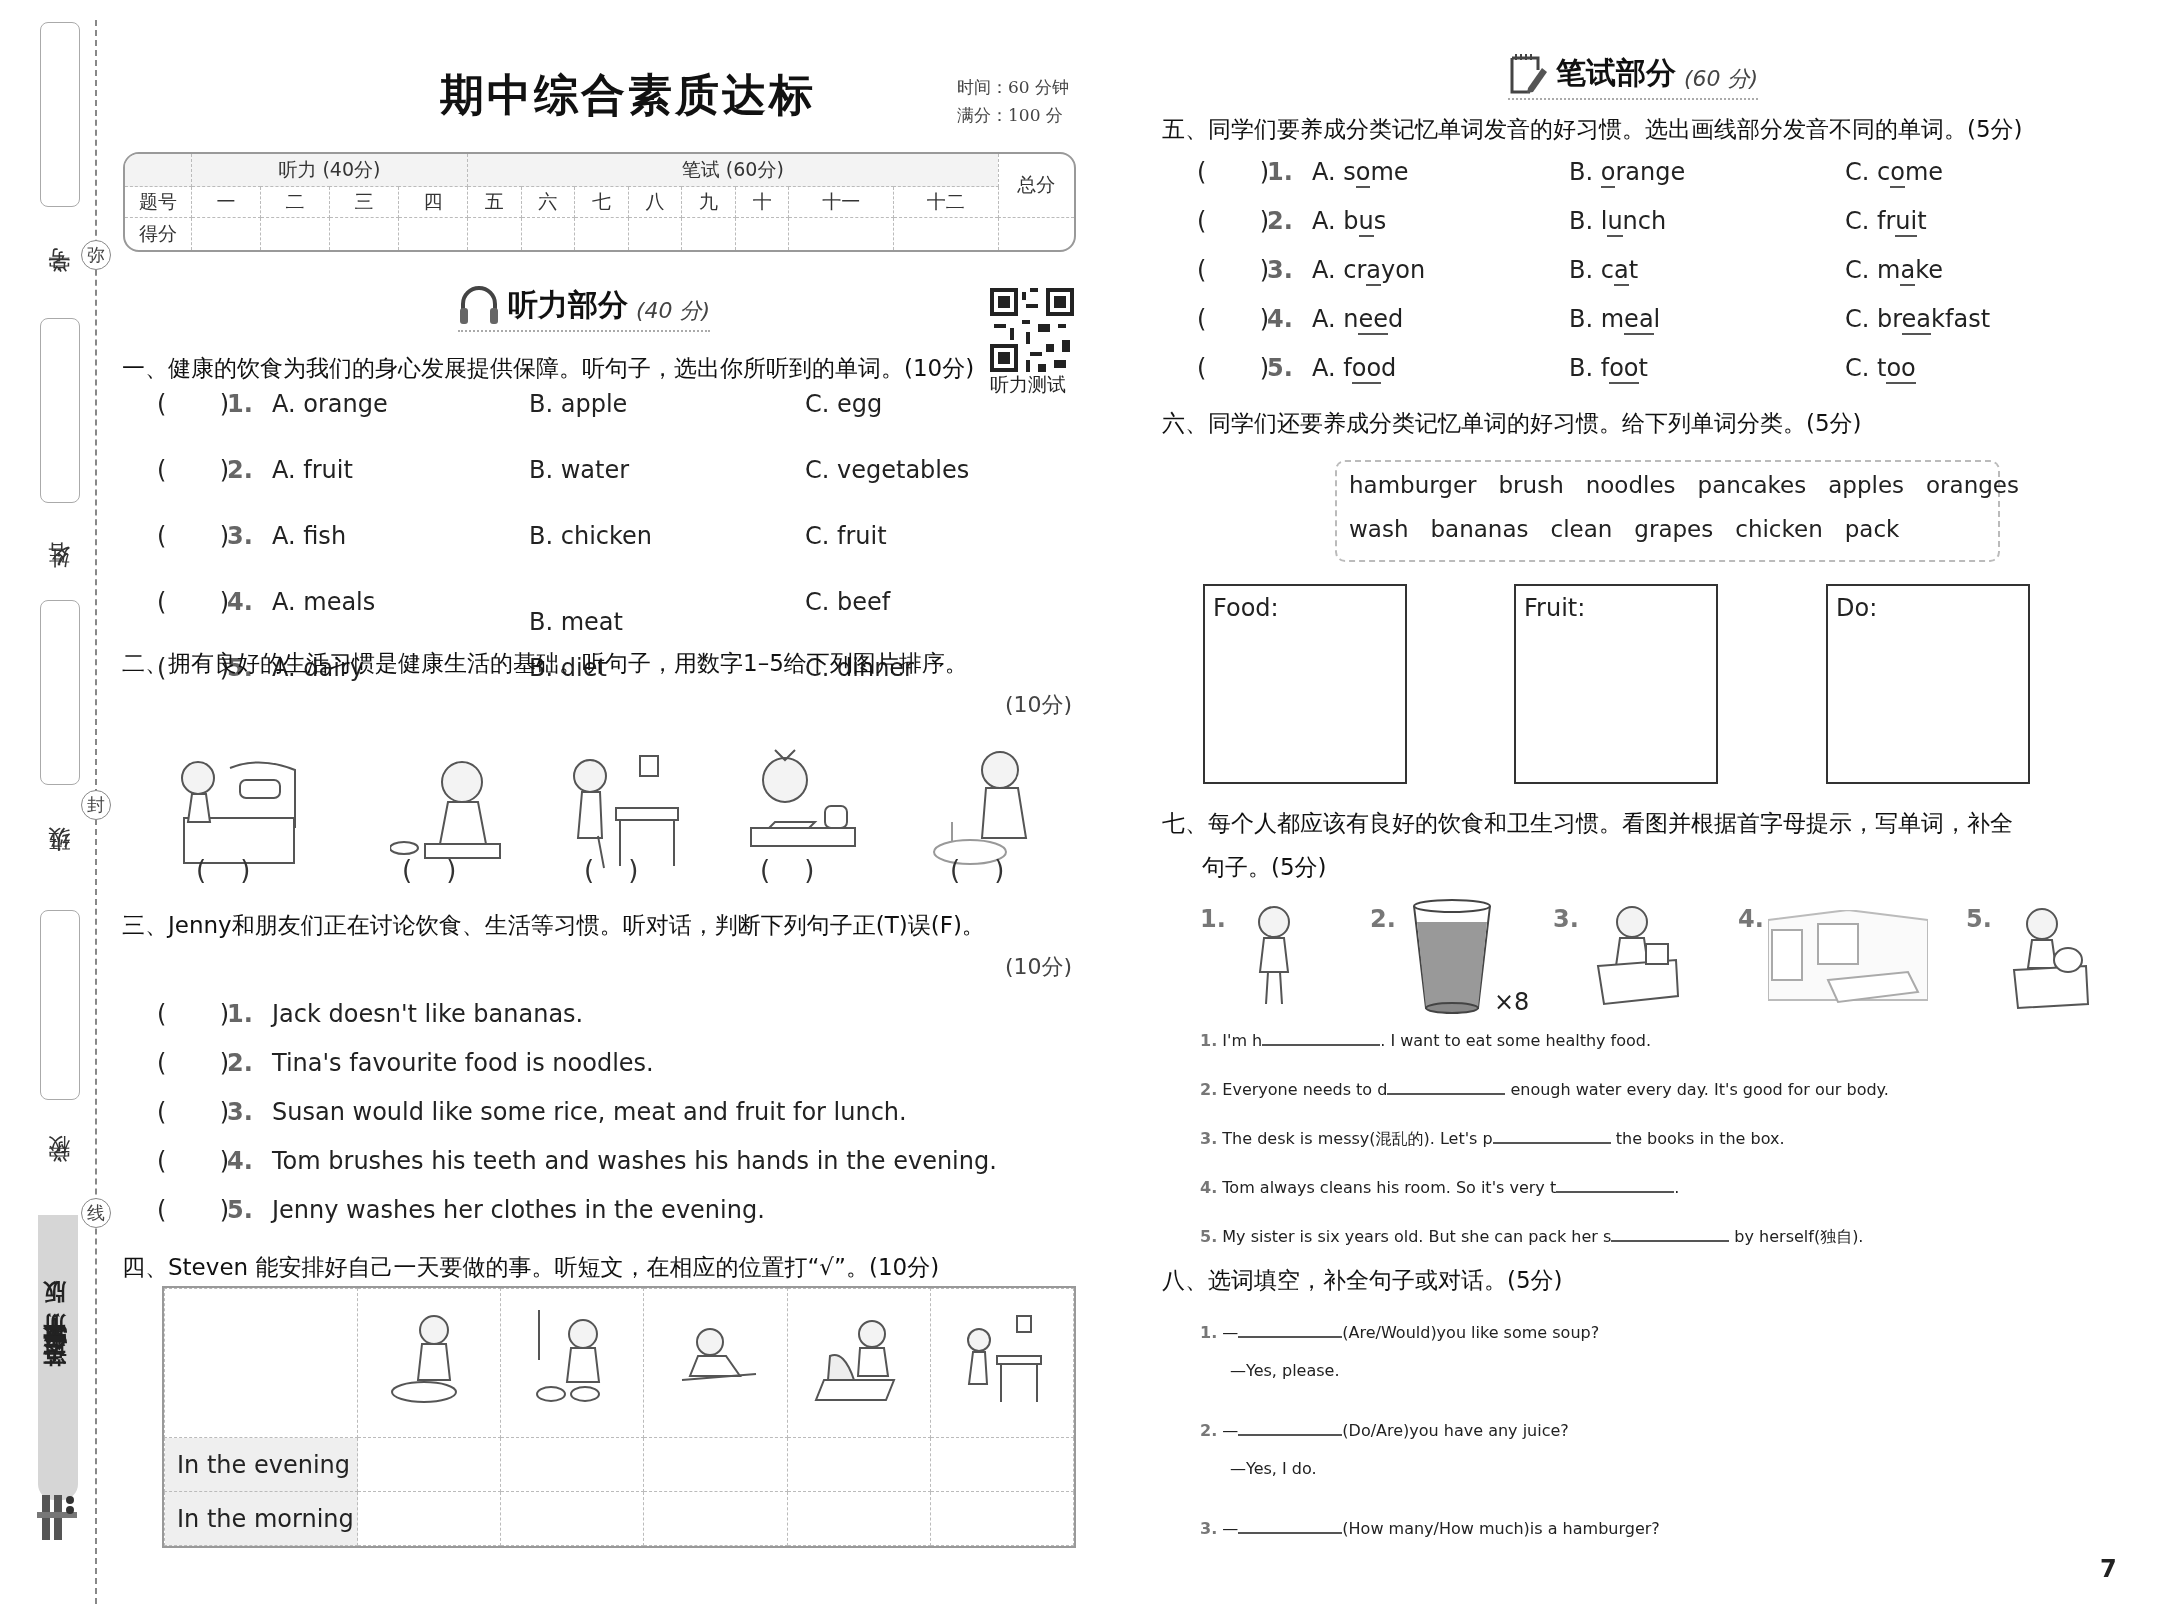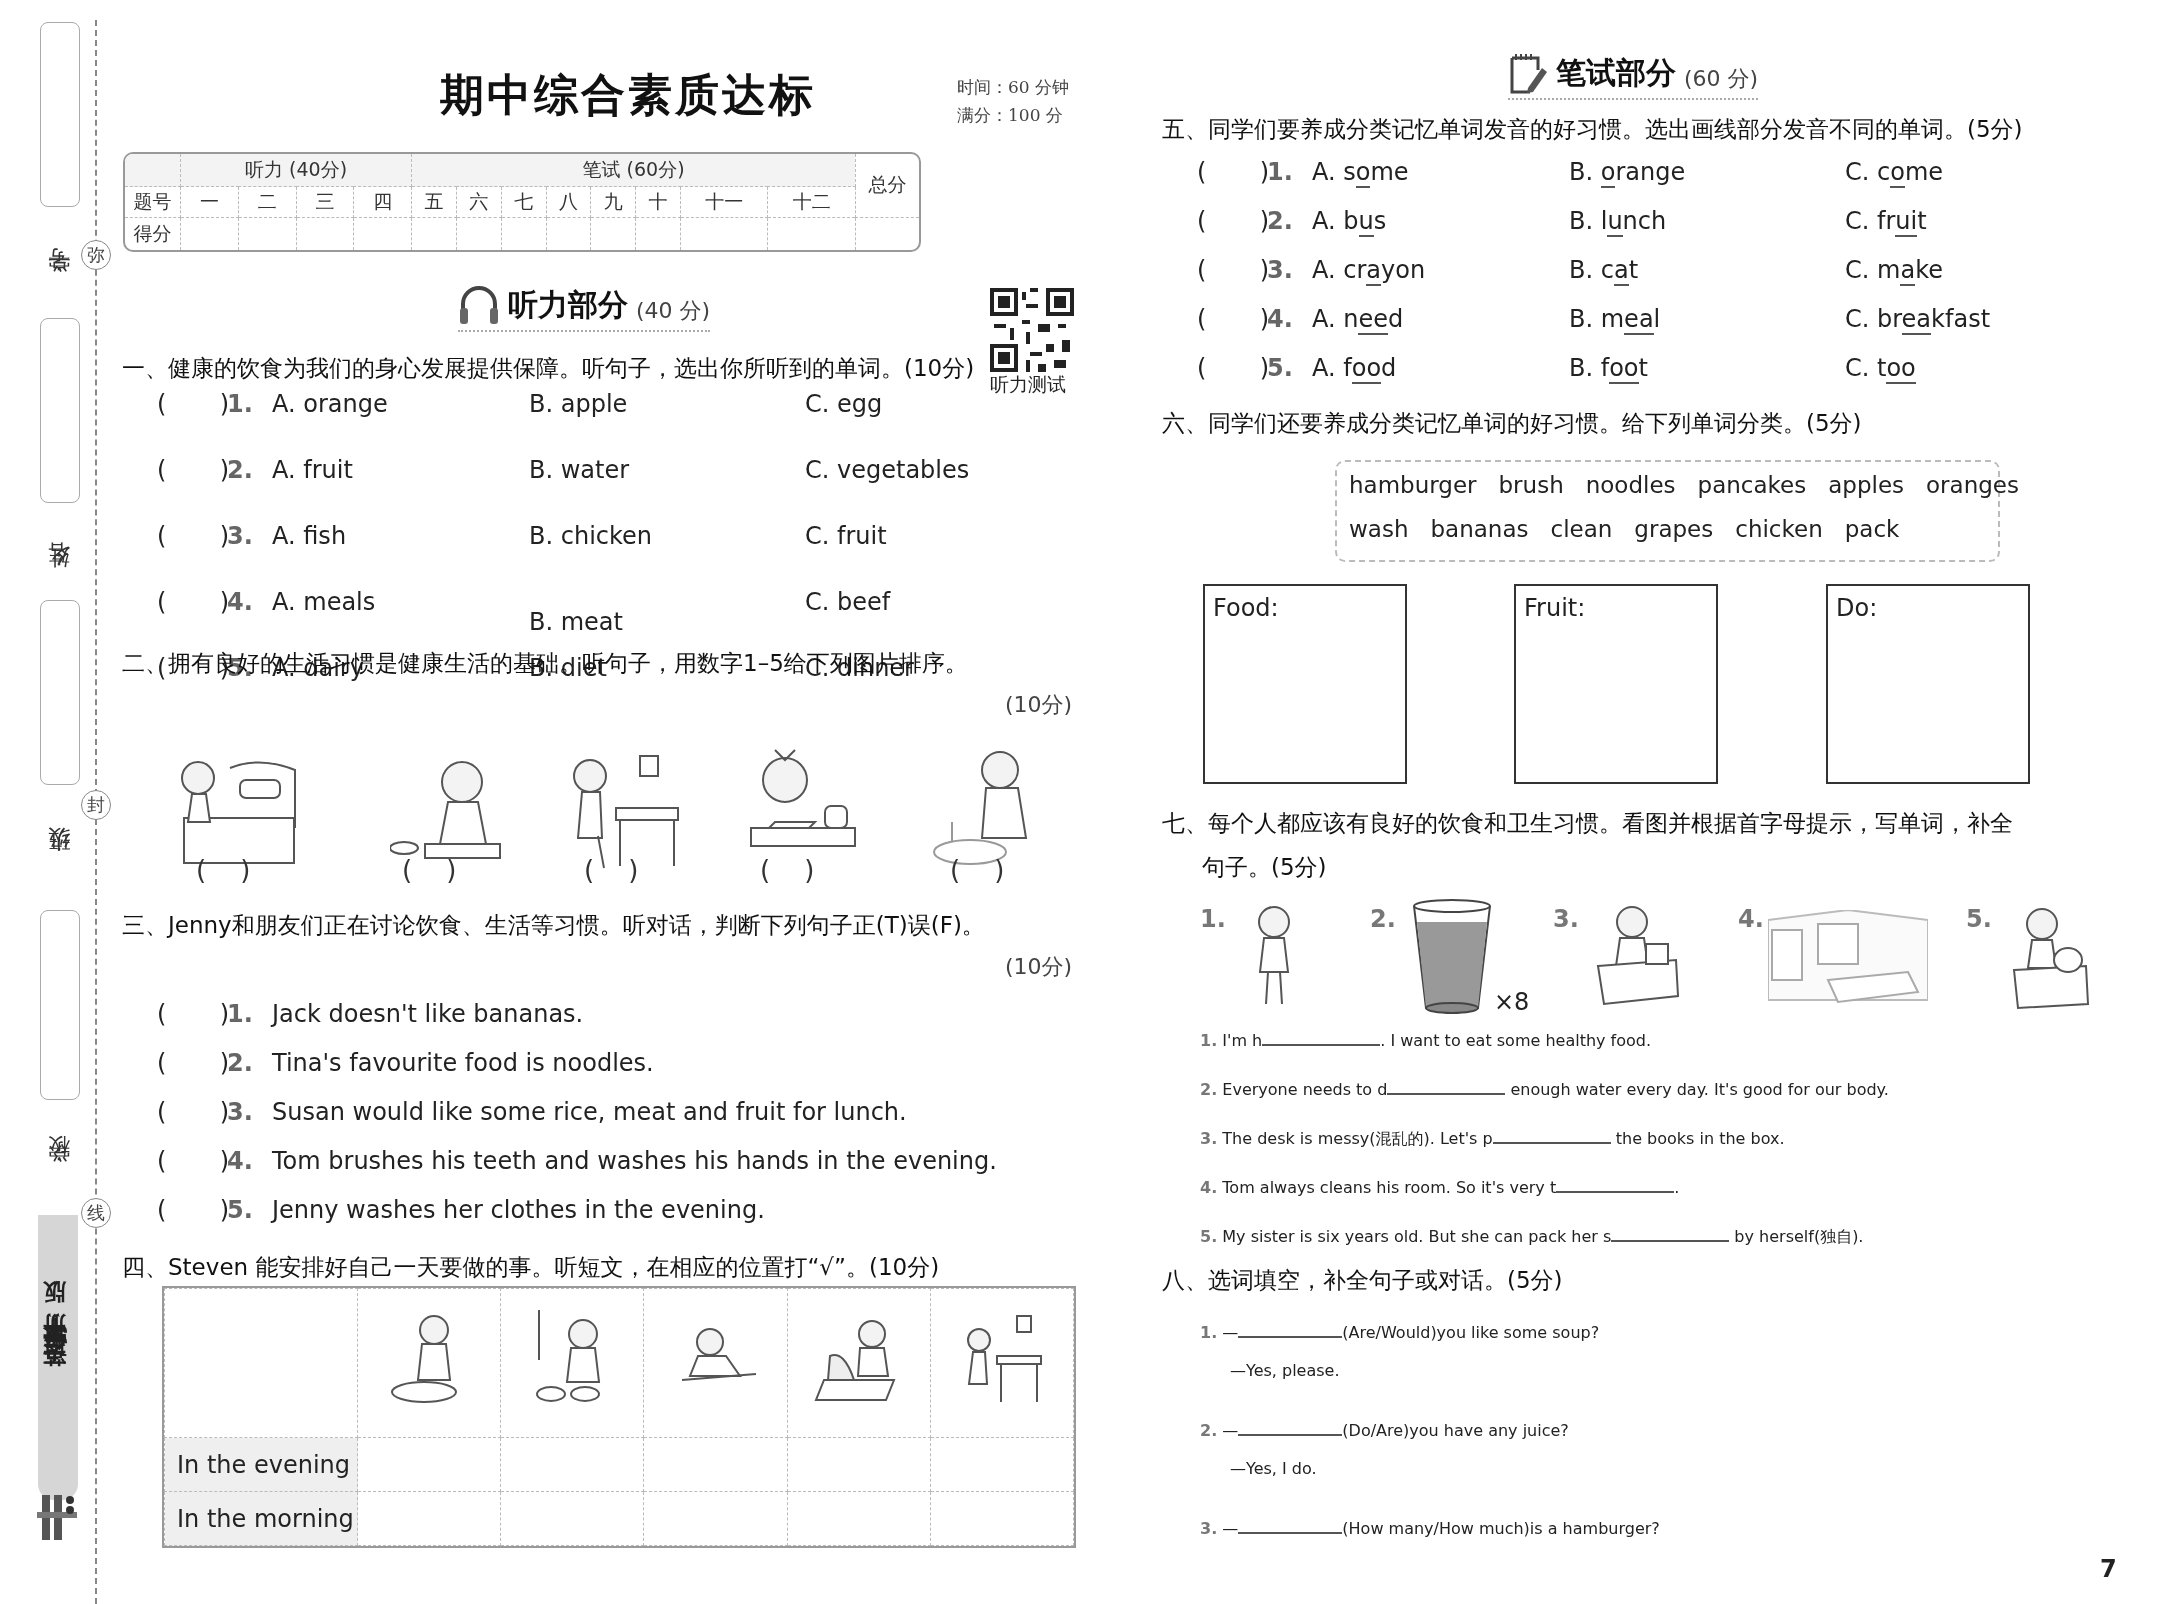"(60 分)" .section-head .pts { font-style: none -> italic }
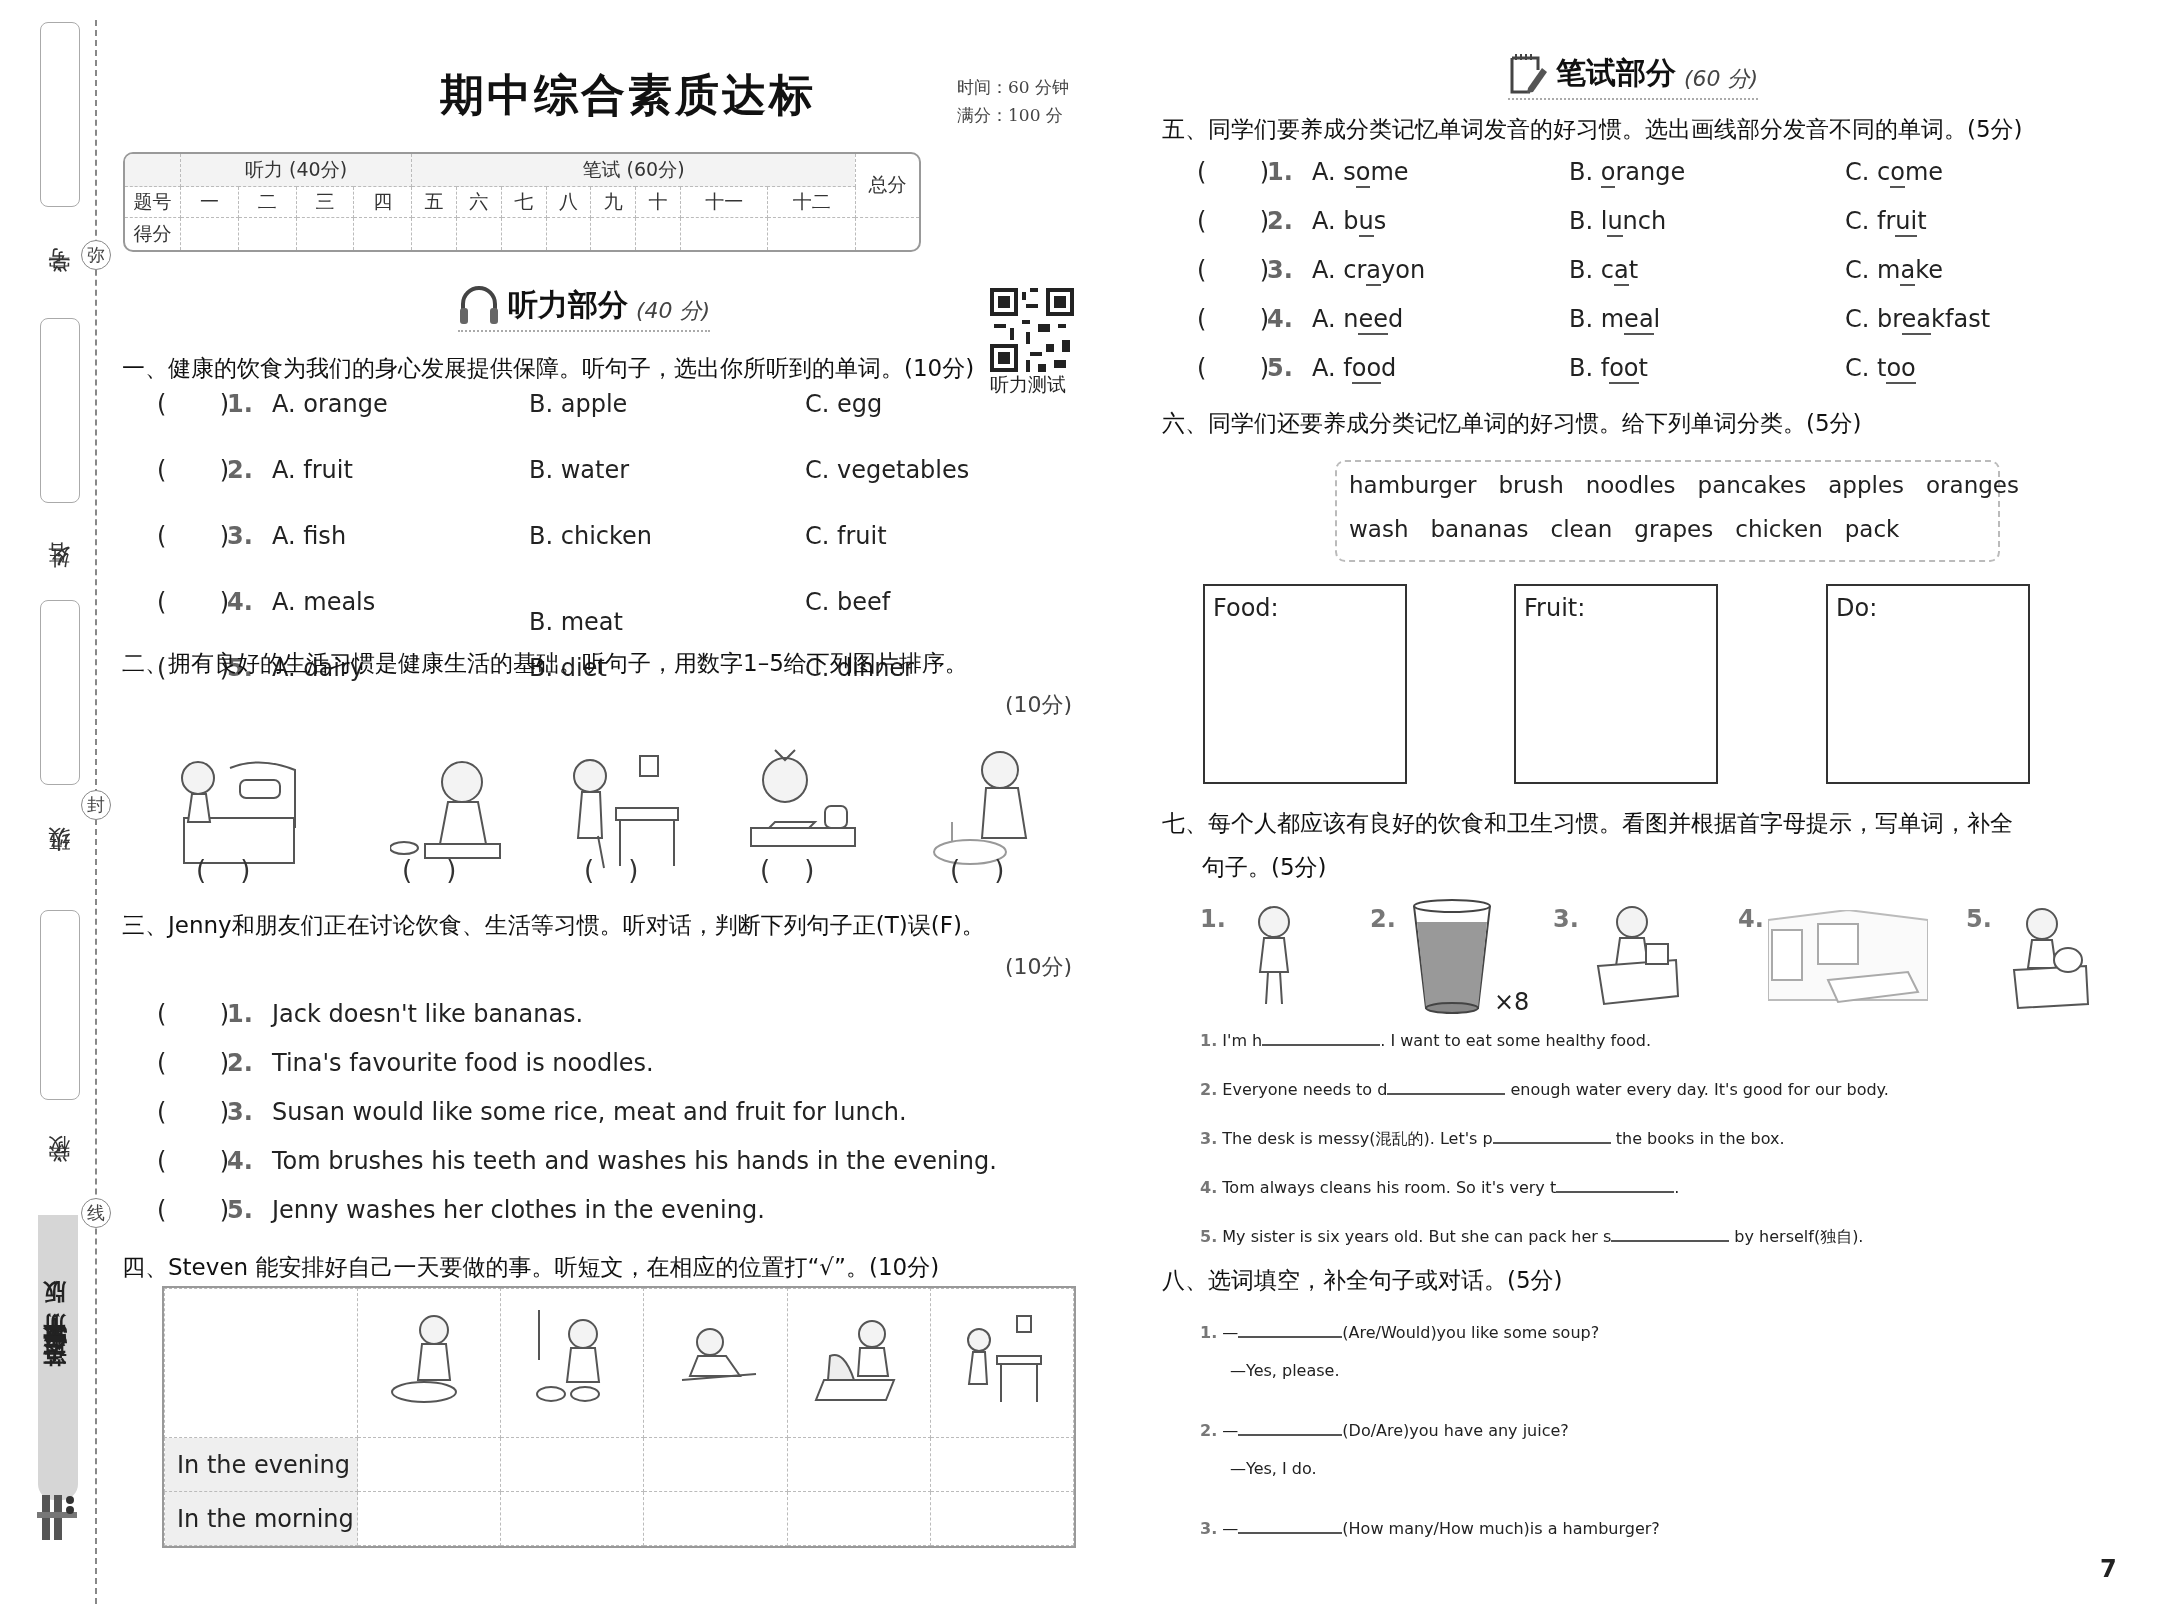"听力 (40分)" .score-table { border-radius: 10px -> 16px; width: 798px -> 953px }
